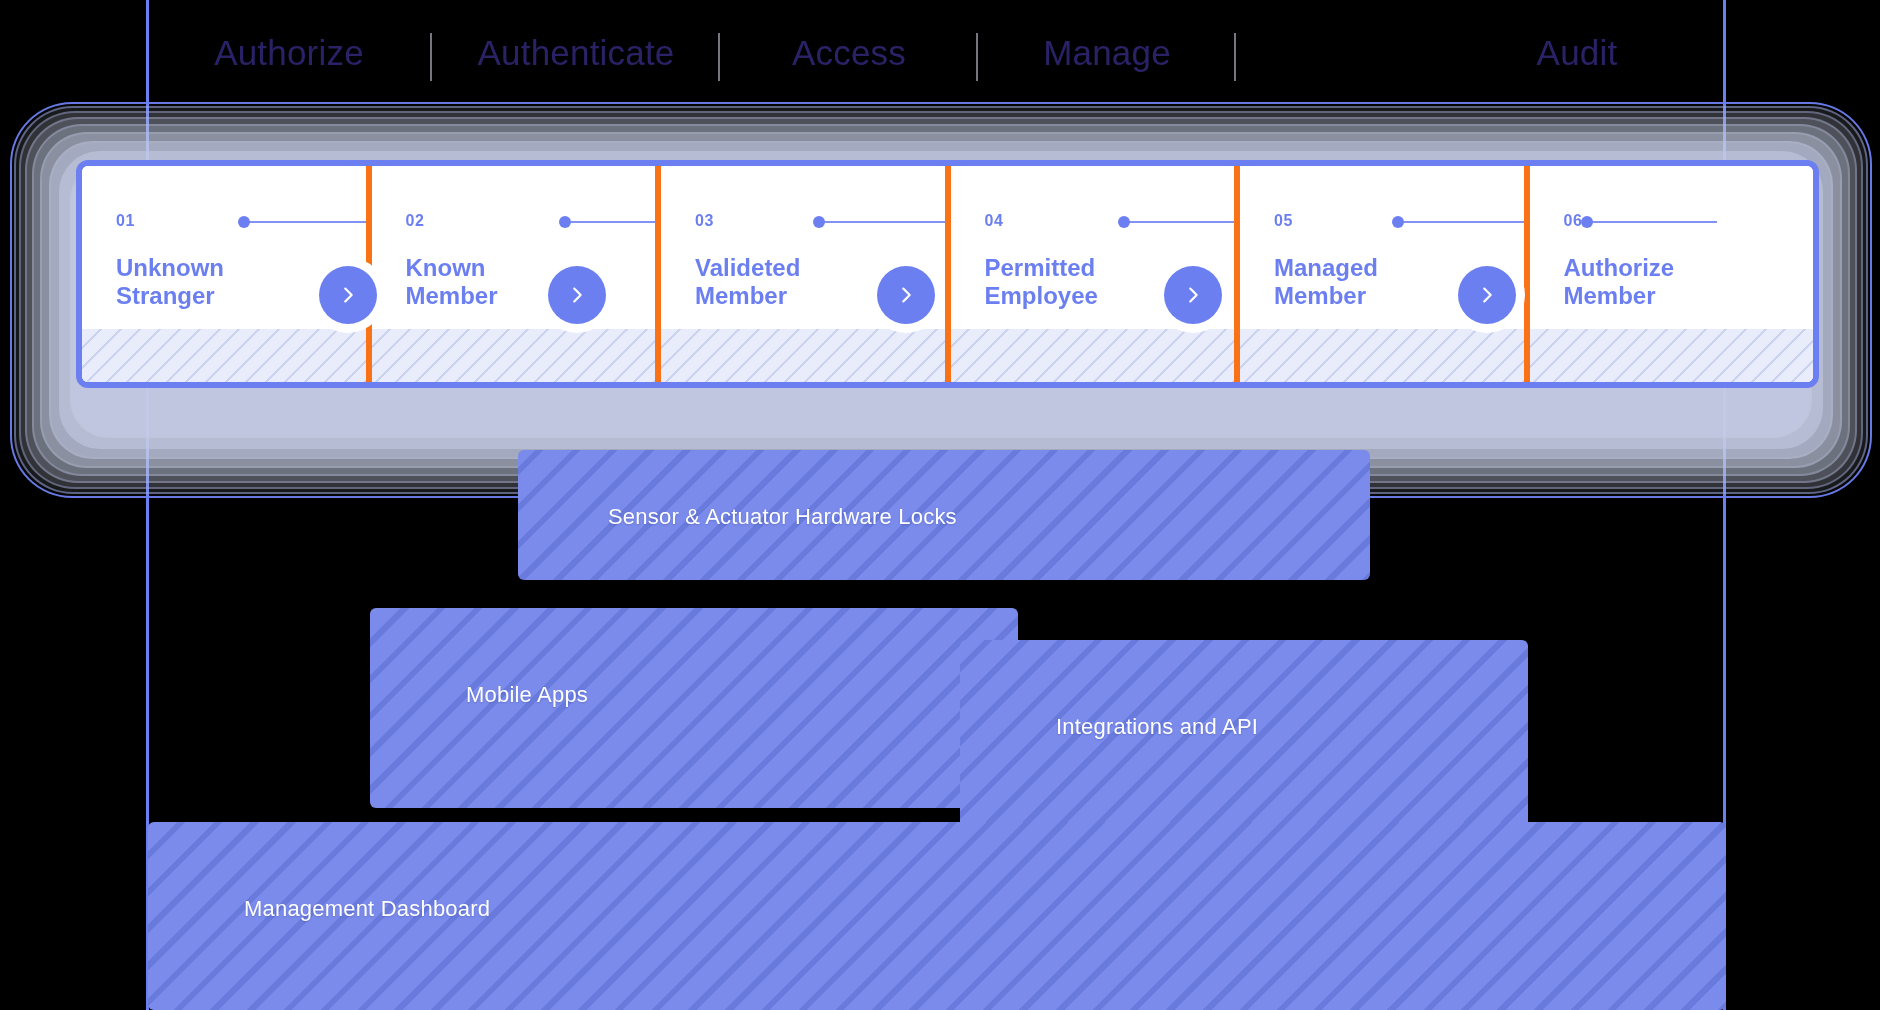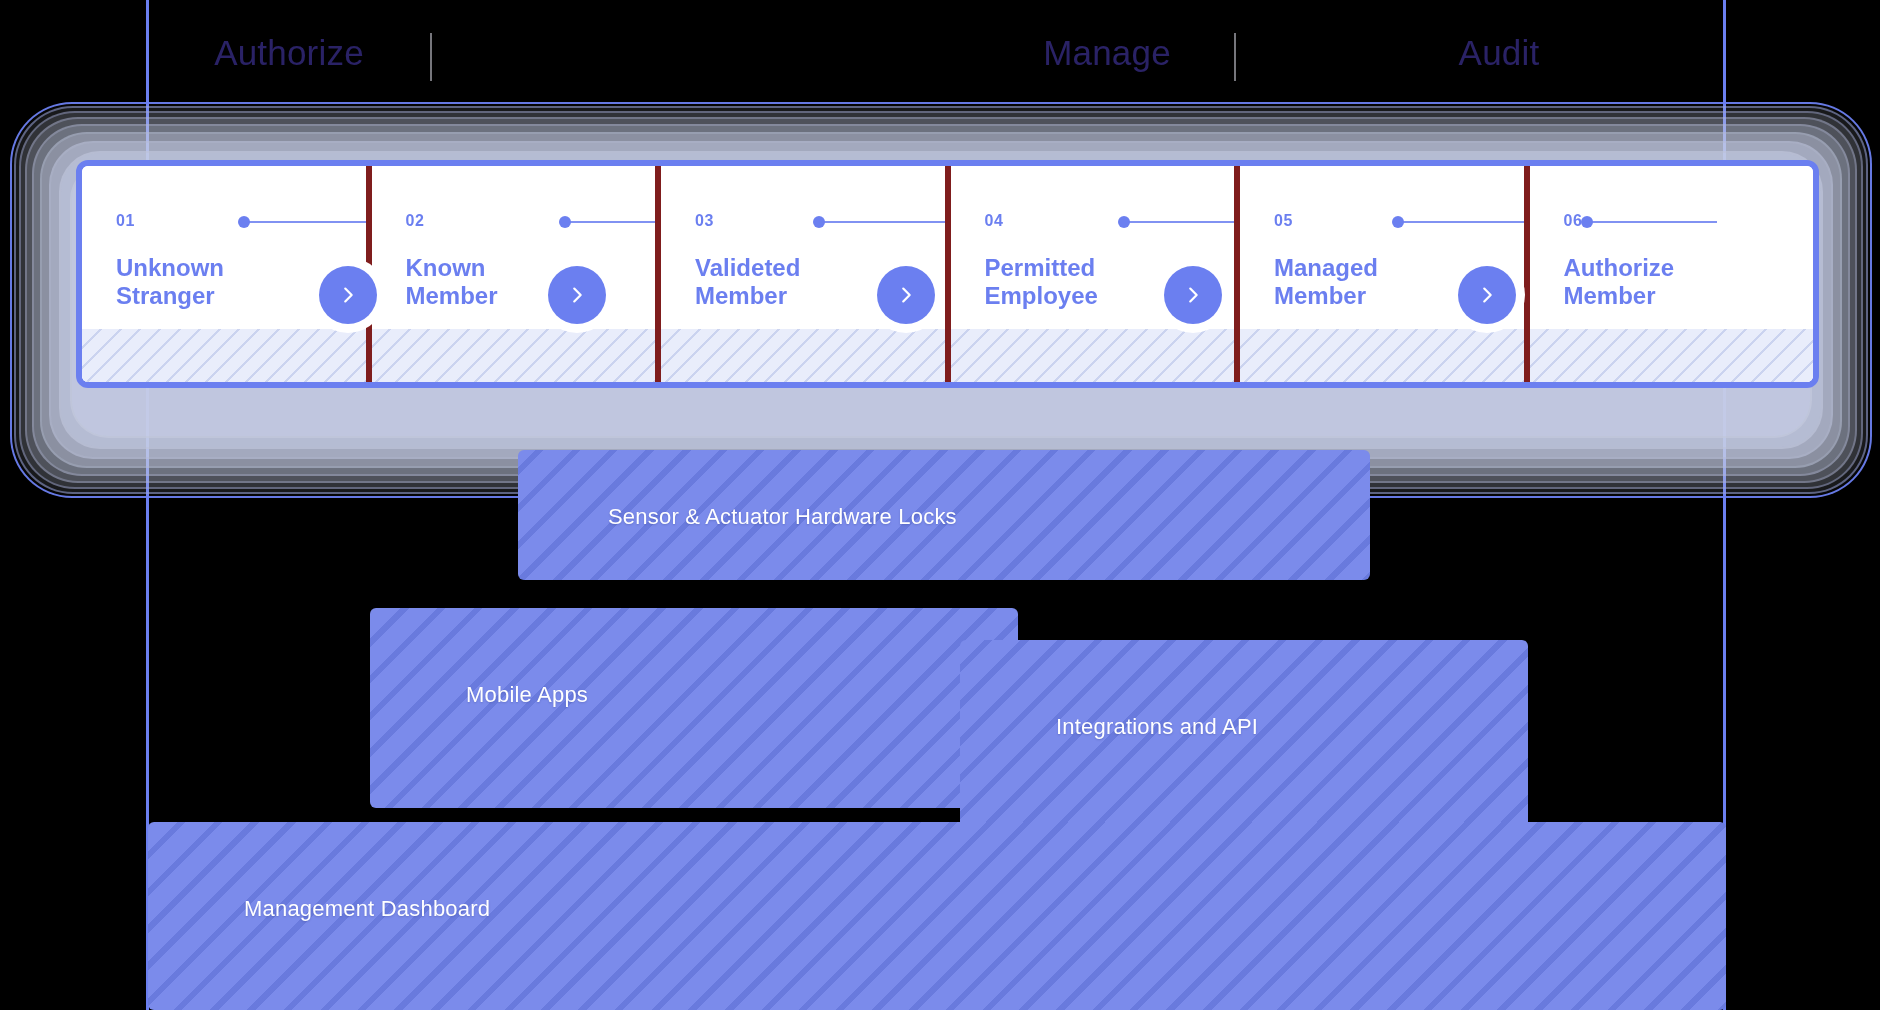"Authenticate" div.phase { html: none -> <div> <span>Authenticate</span> <span></span> </div> }
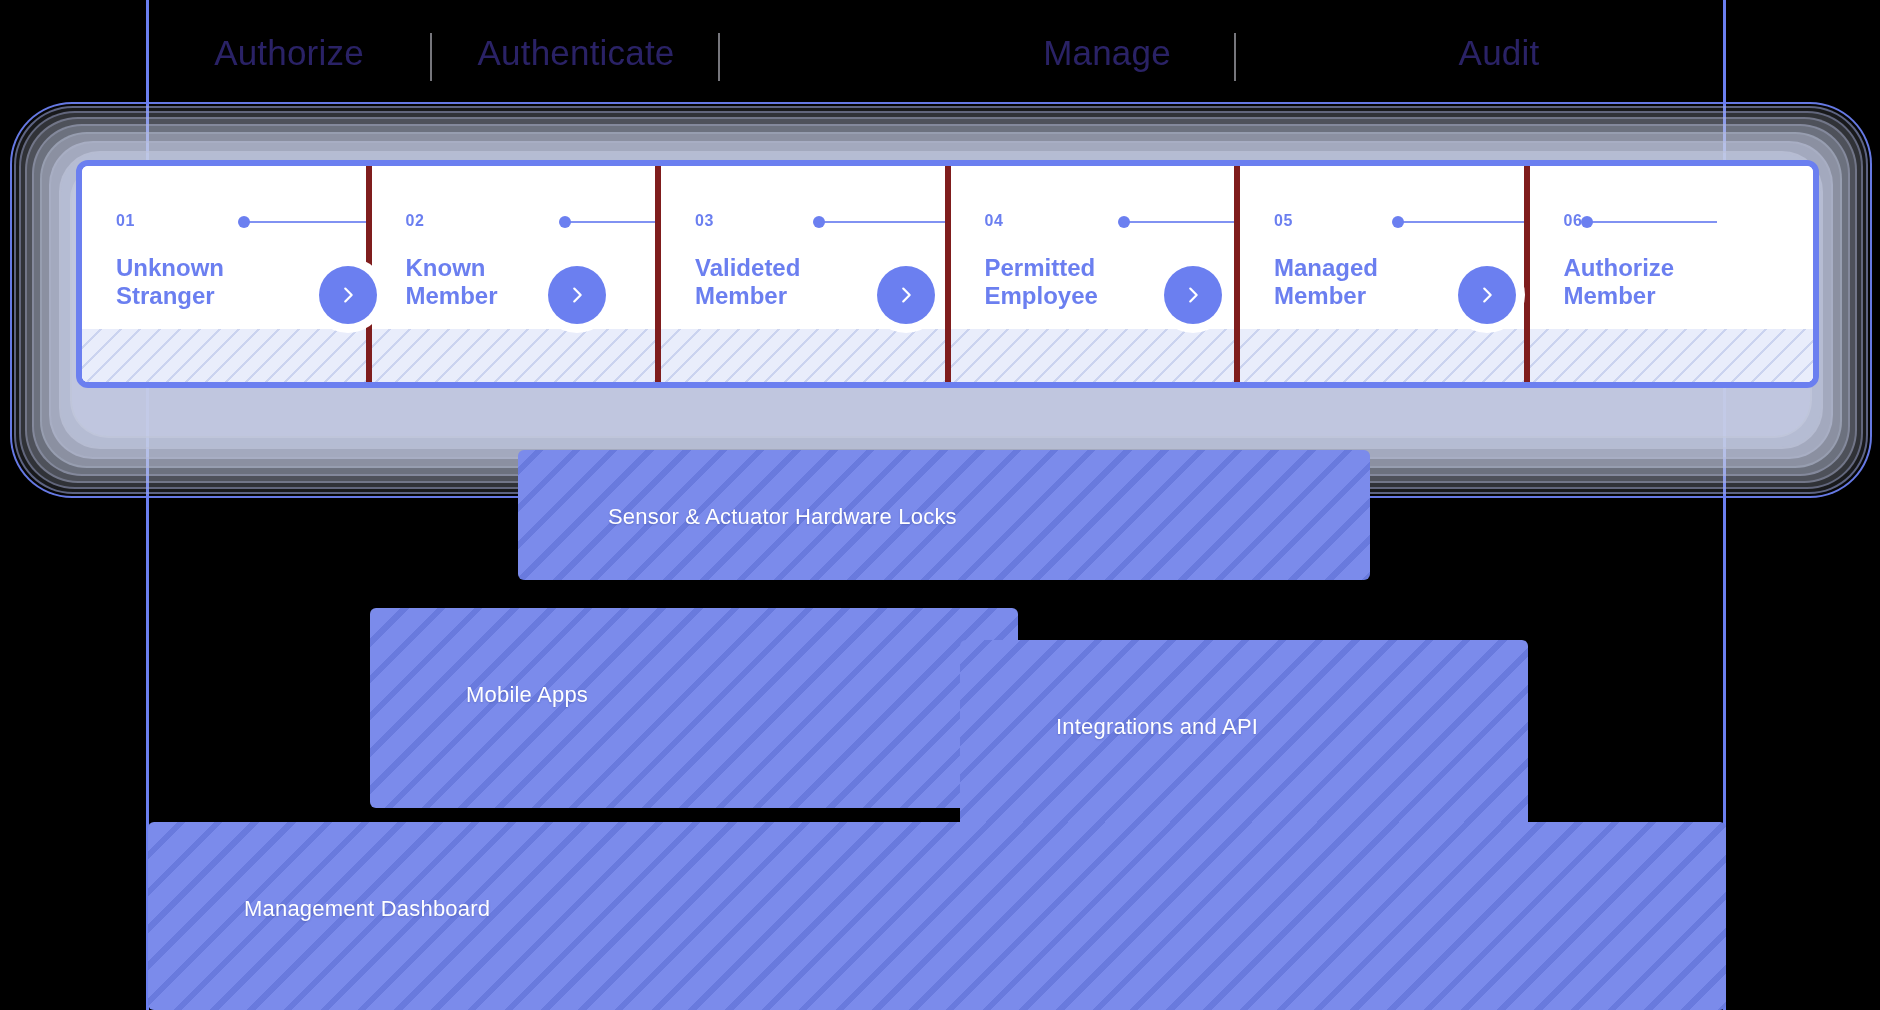"Access" div.phase { html: none -> <div> <span>Access</span> <span></span> </div> }
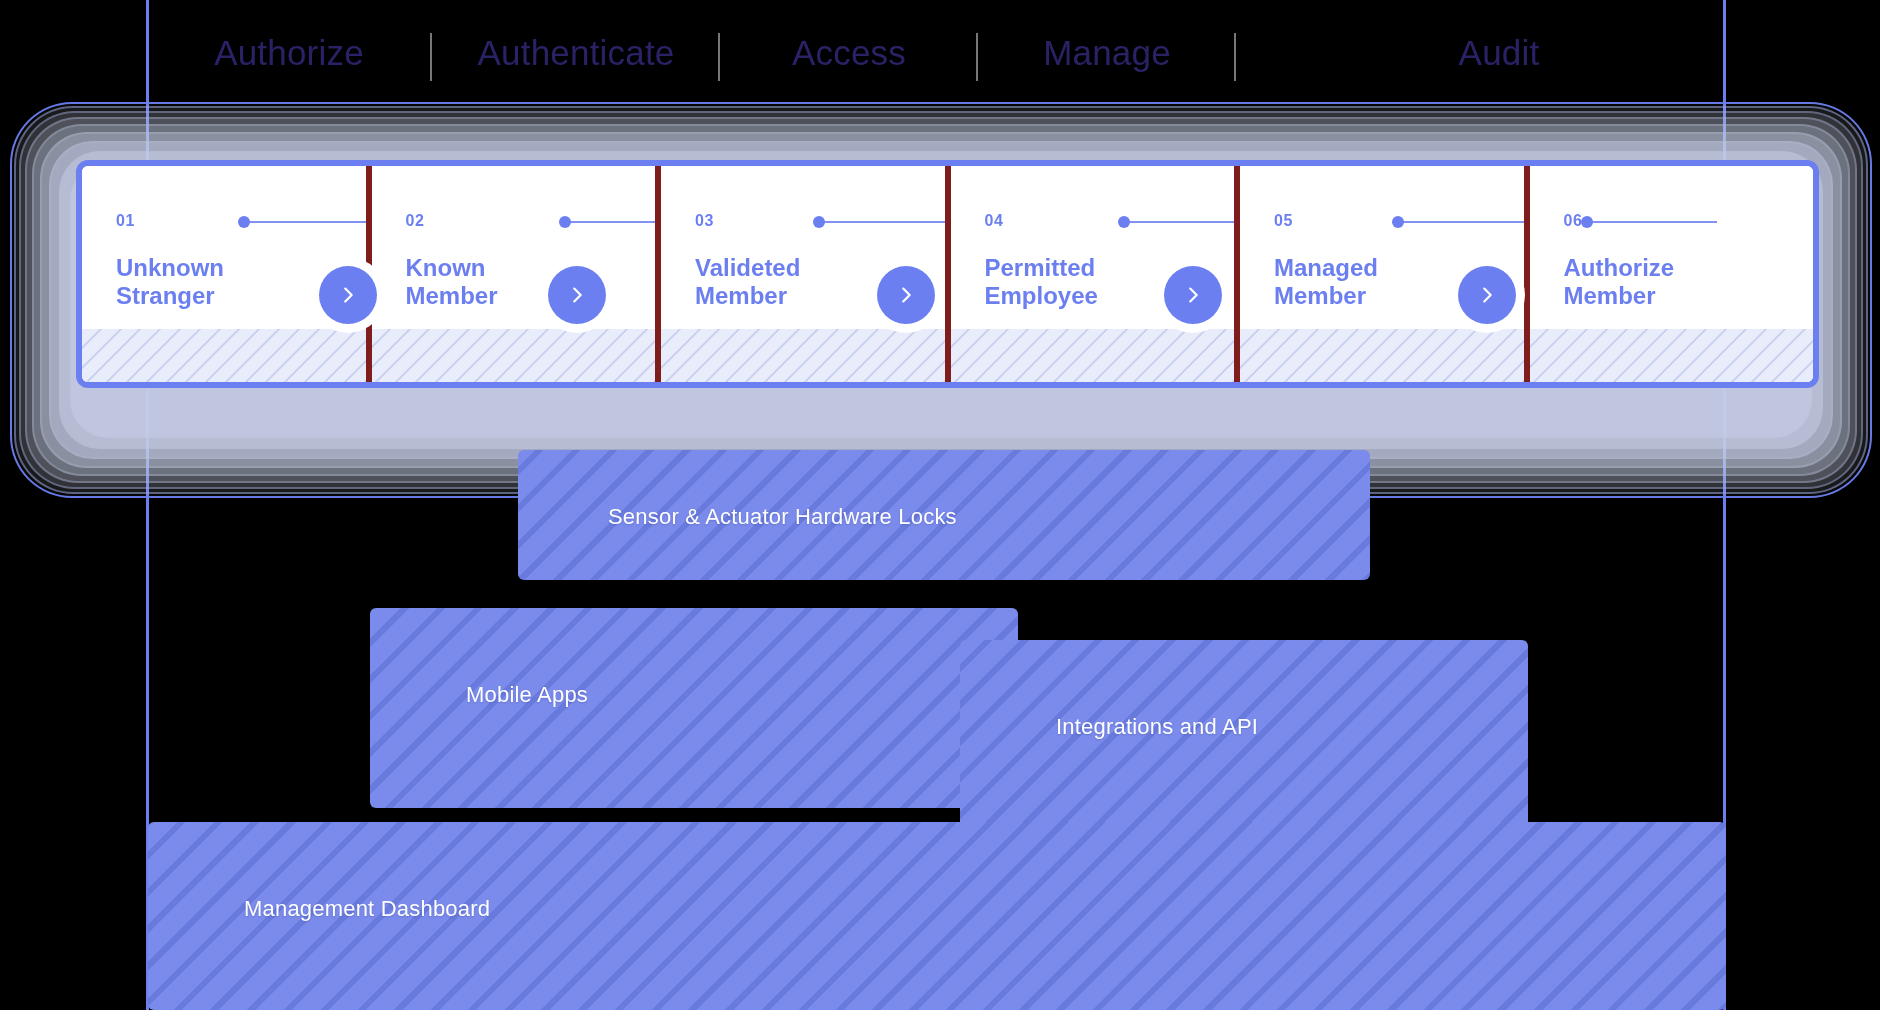"Audit" div.phase { left: 1058px -> 1090px; padding-left: none -> 46px }
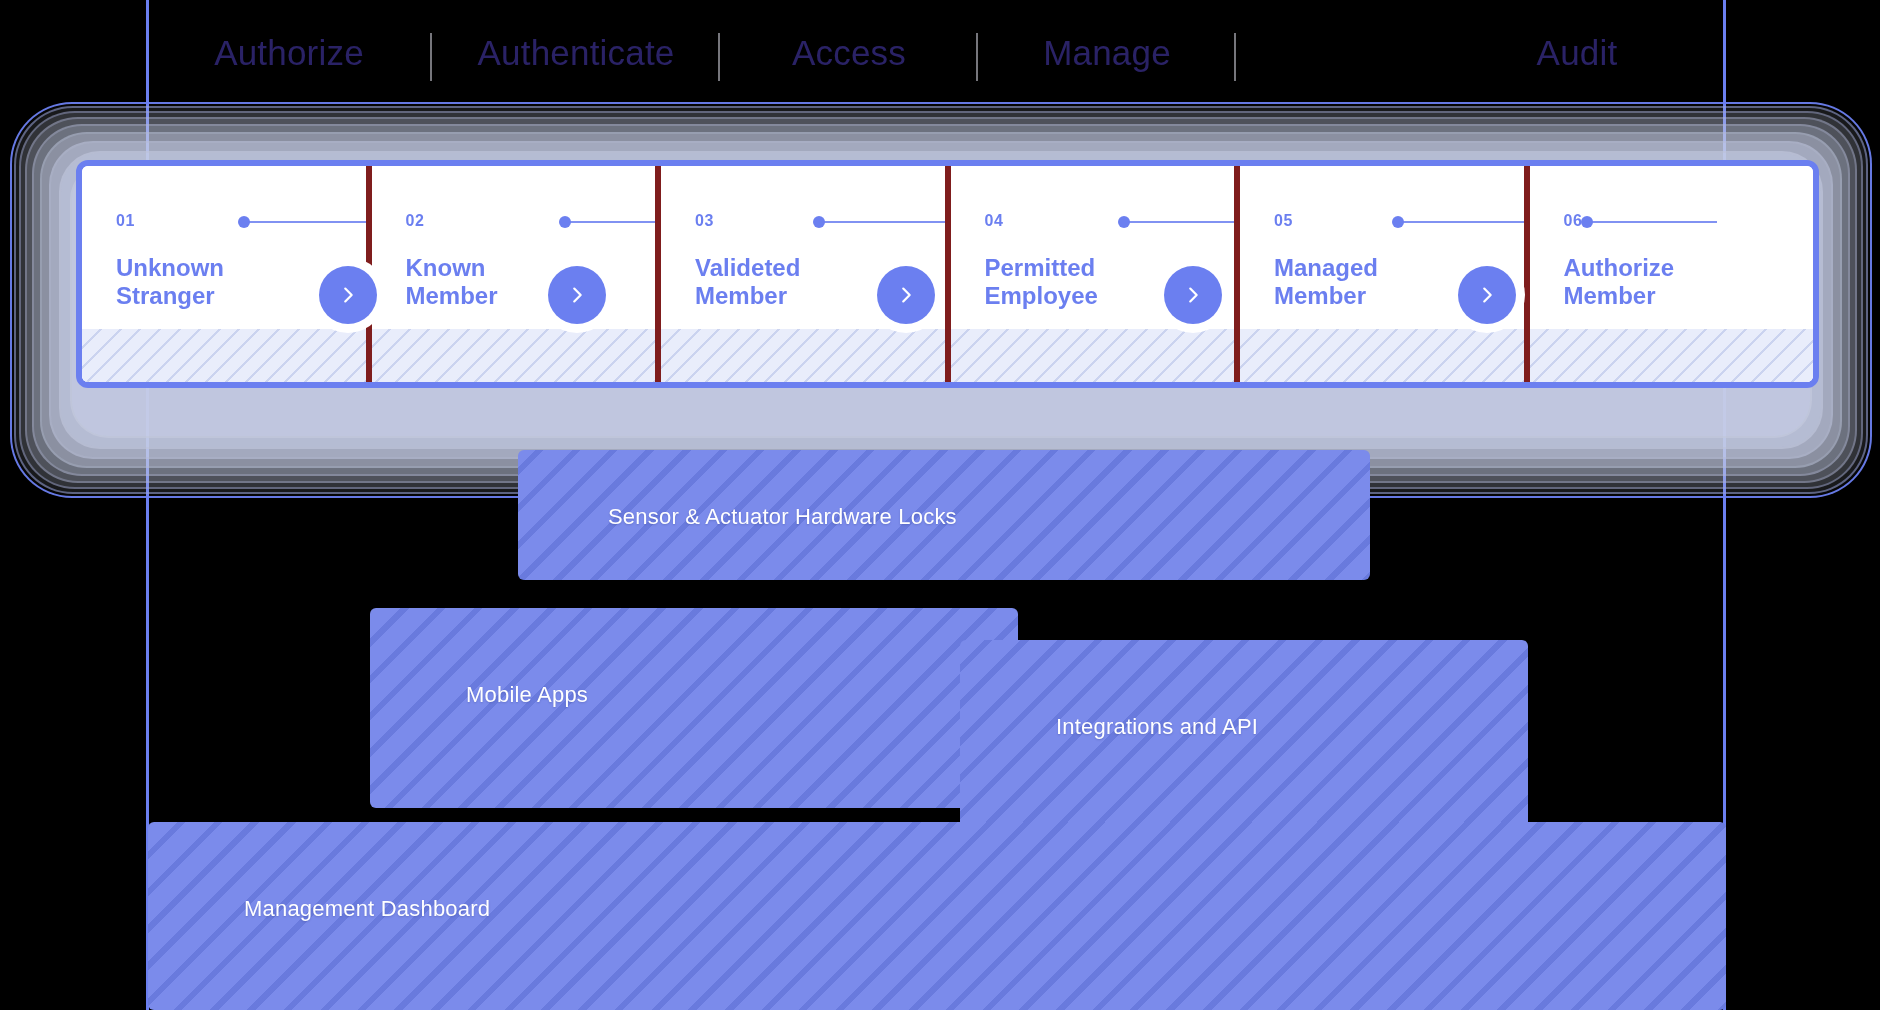"01" .card { border-right: 6px solid #7f1d1d -> 6px solid #f97316 }
